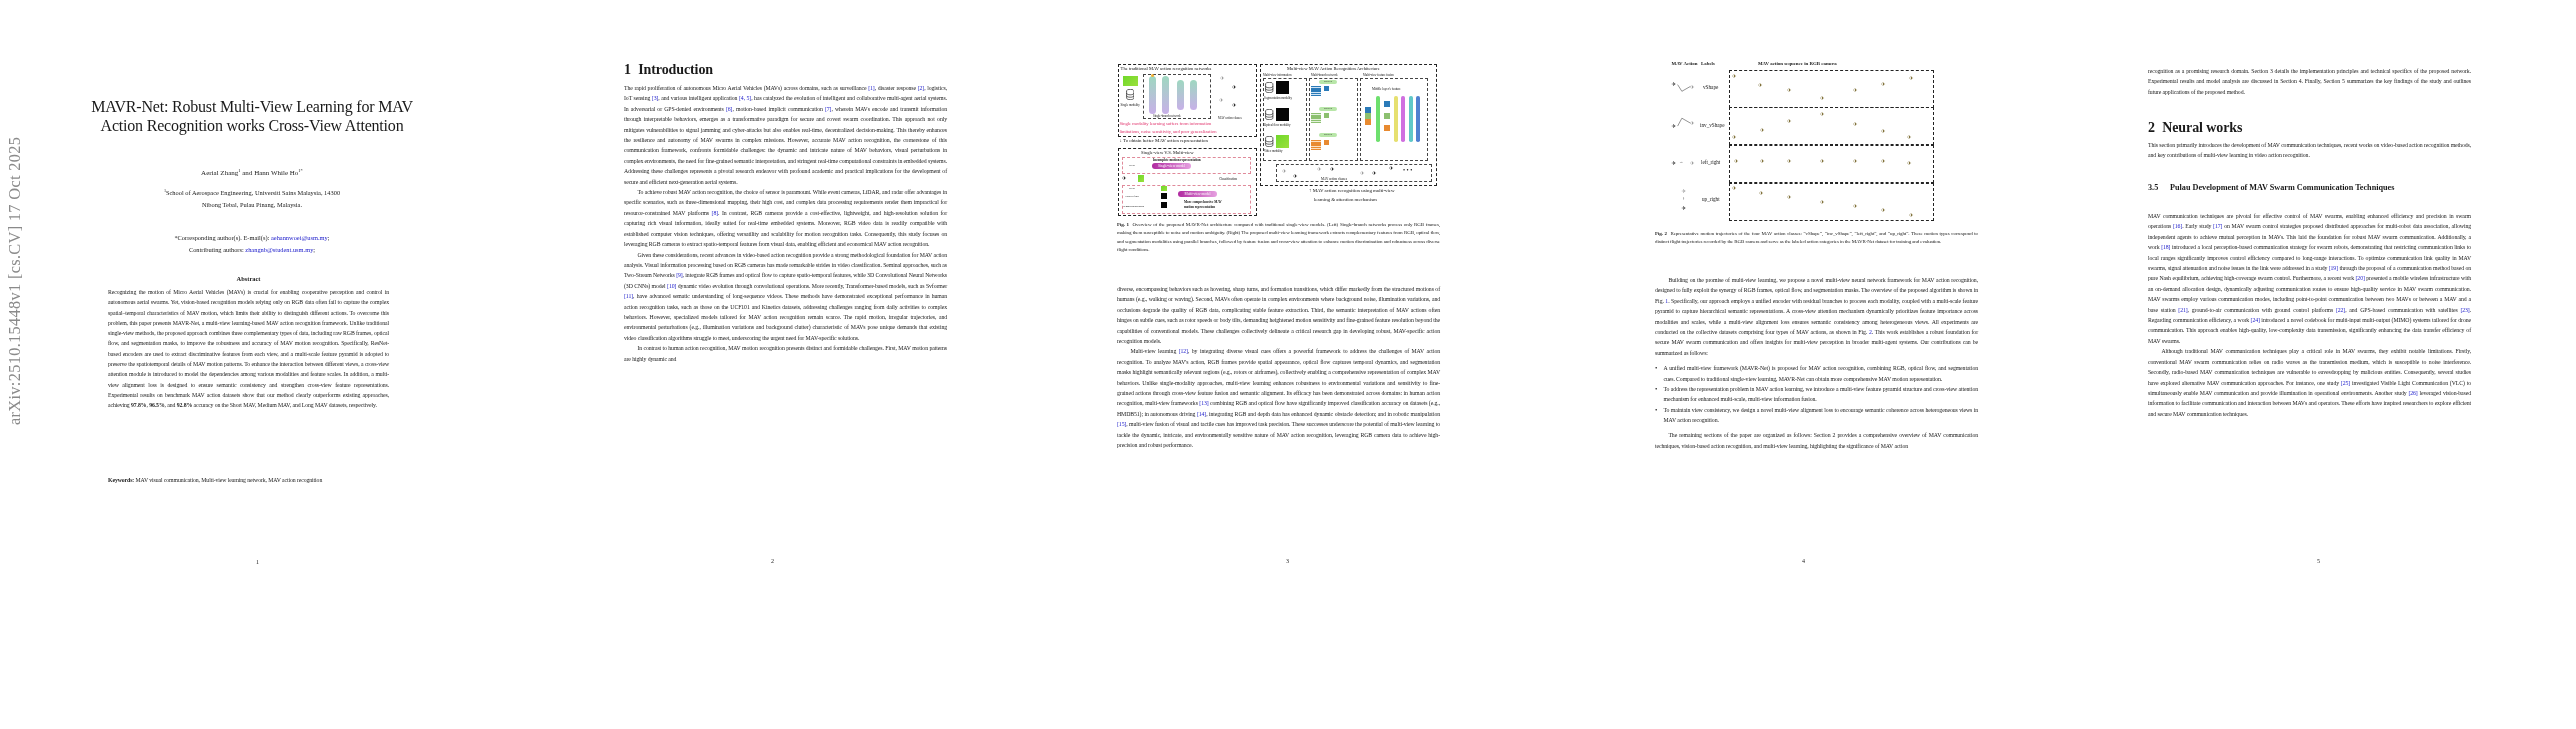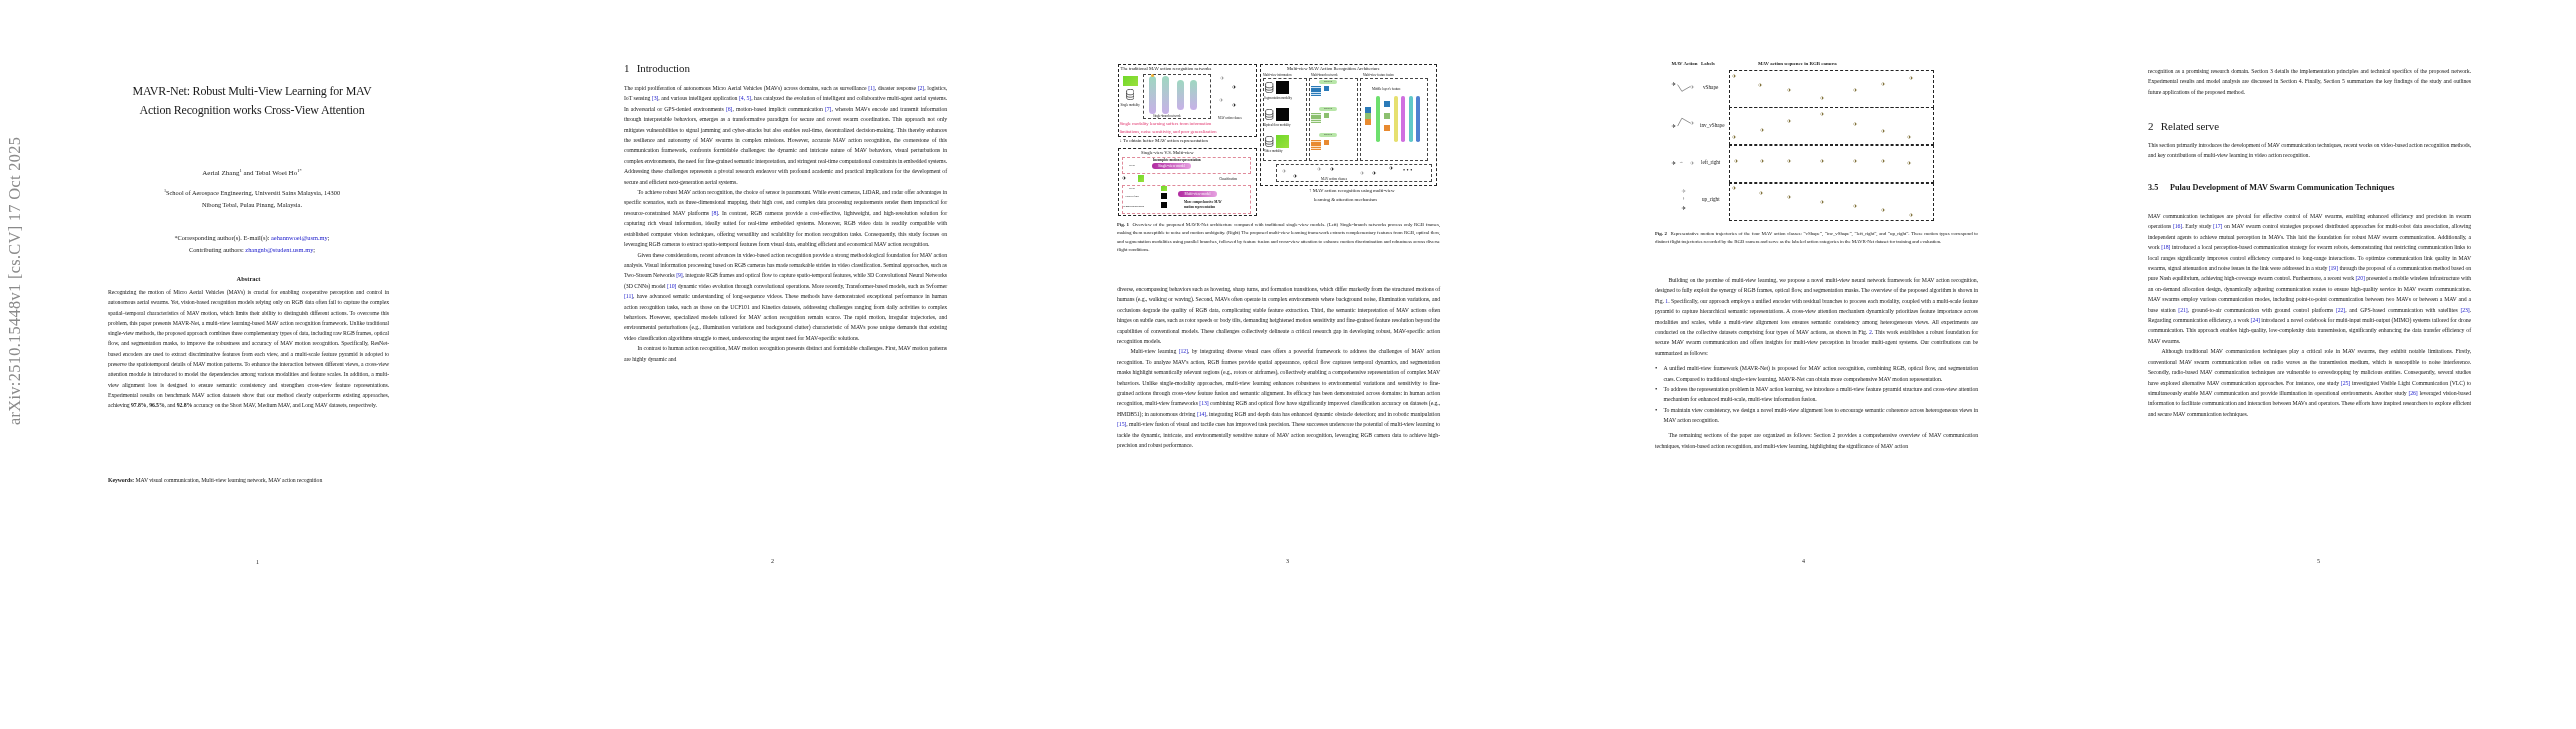"1 Introduction" .h1 { font-size: 11px -> 14px; font-weight: normal -> bold }
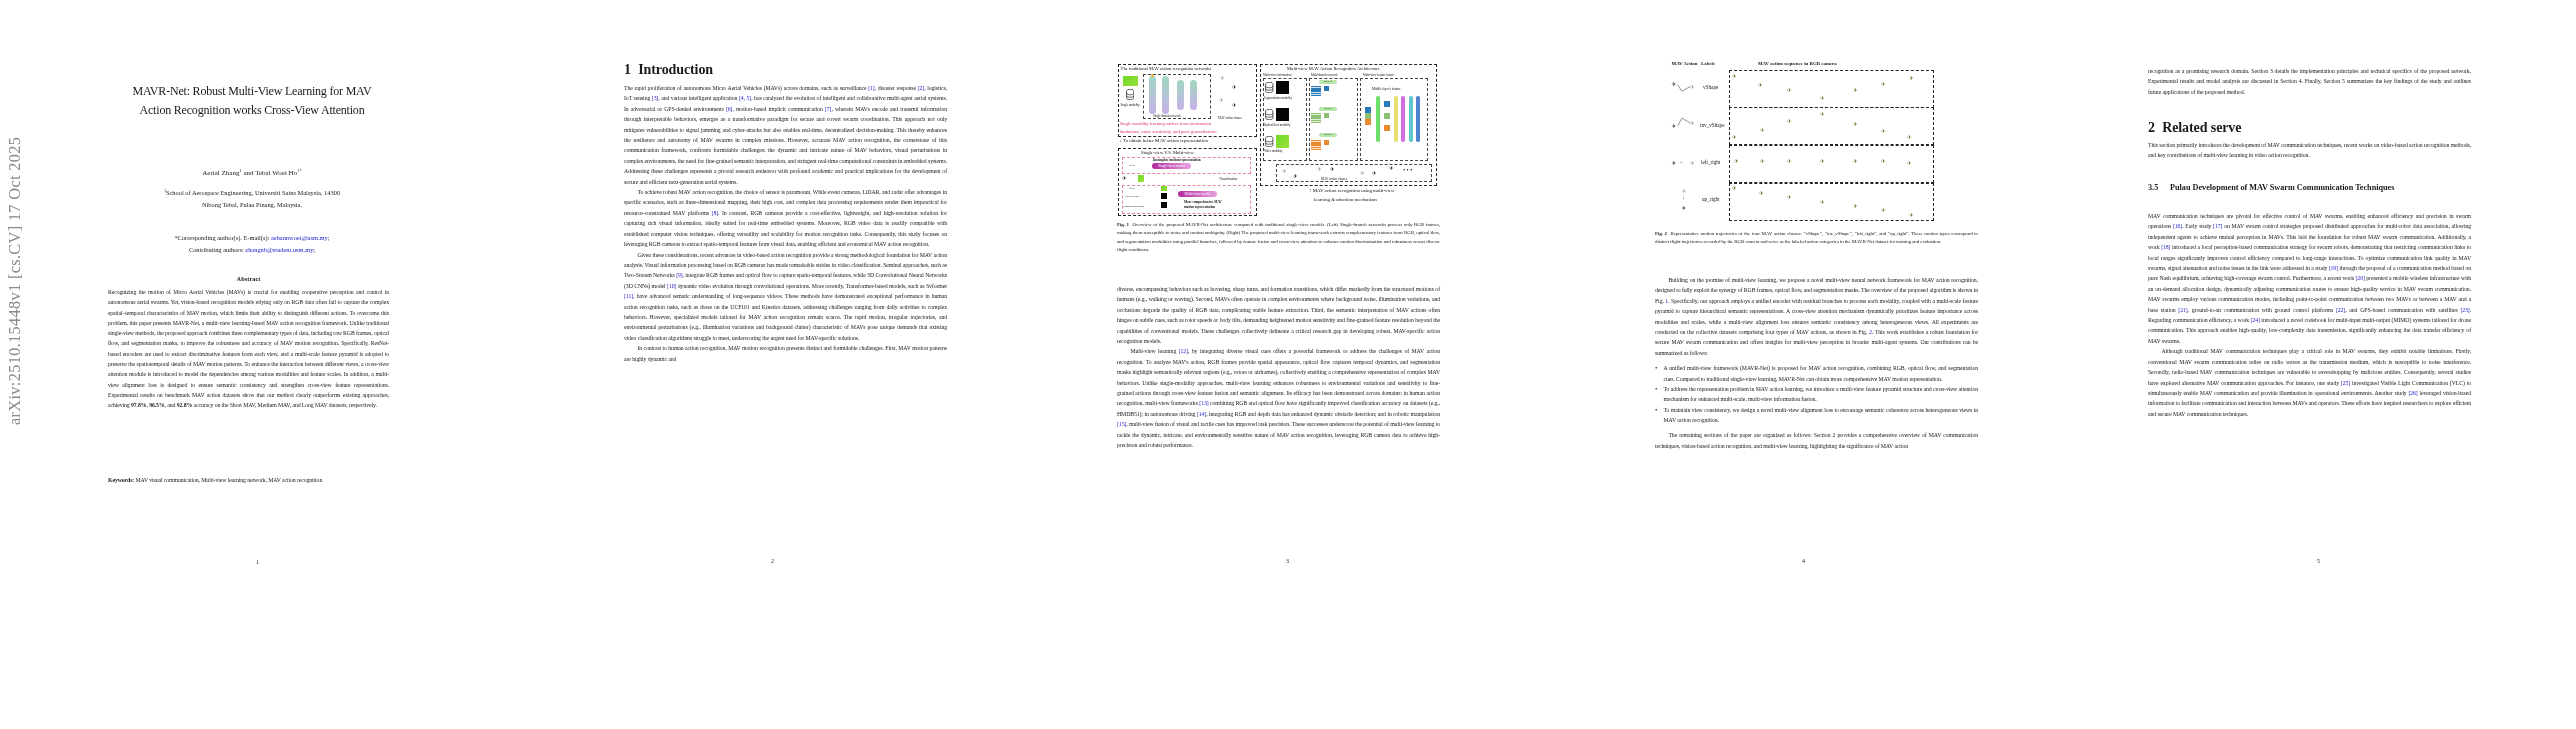"MAVR-Net: Robust Multi-View Learning for" .title { font-size: 12px -> 16px; top: 82px -> 97px }
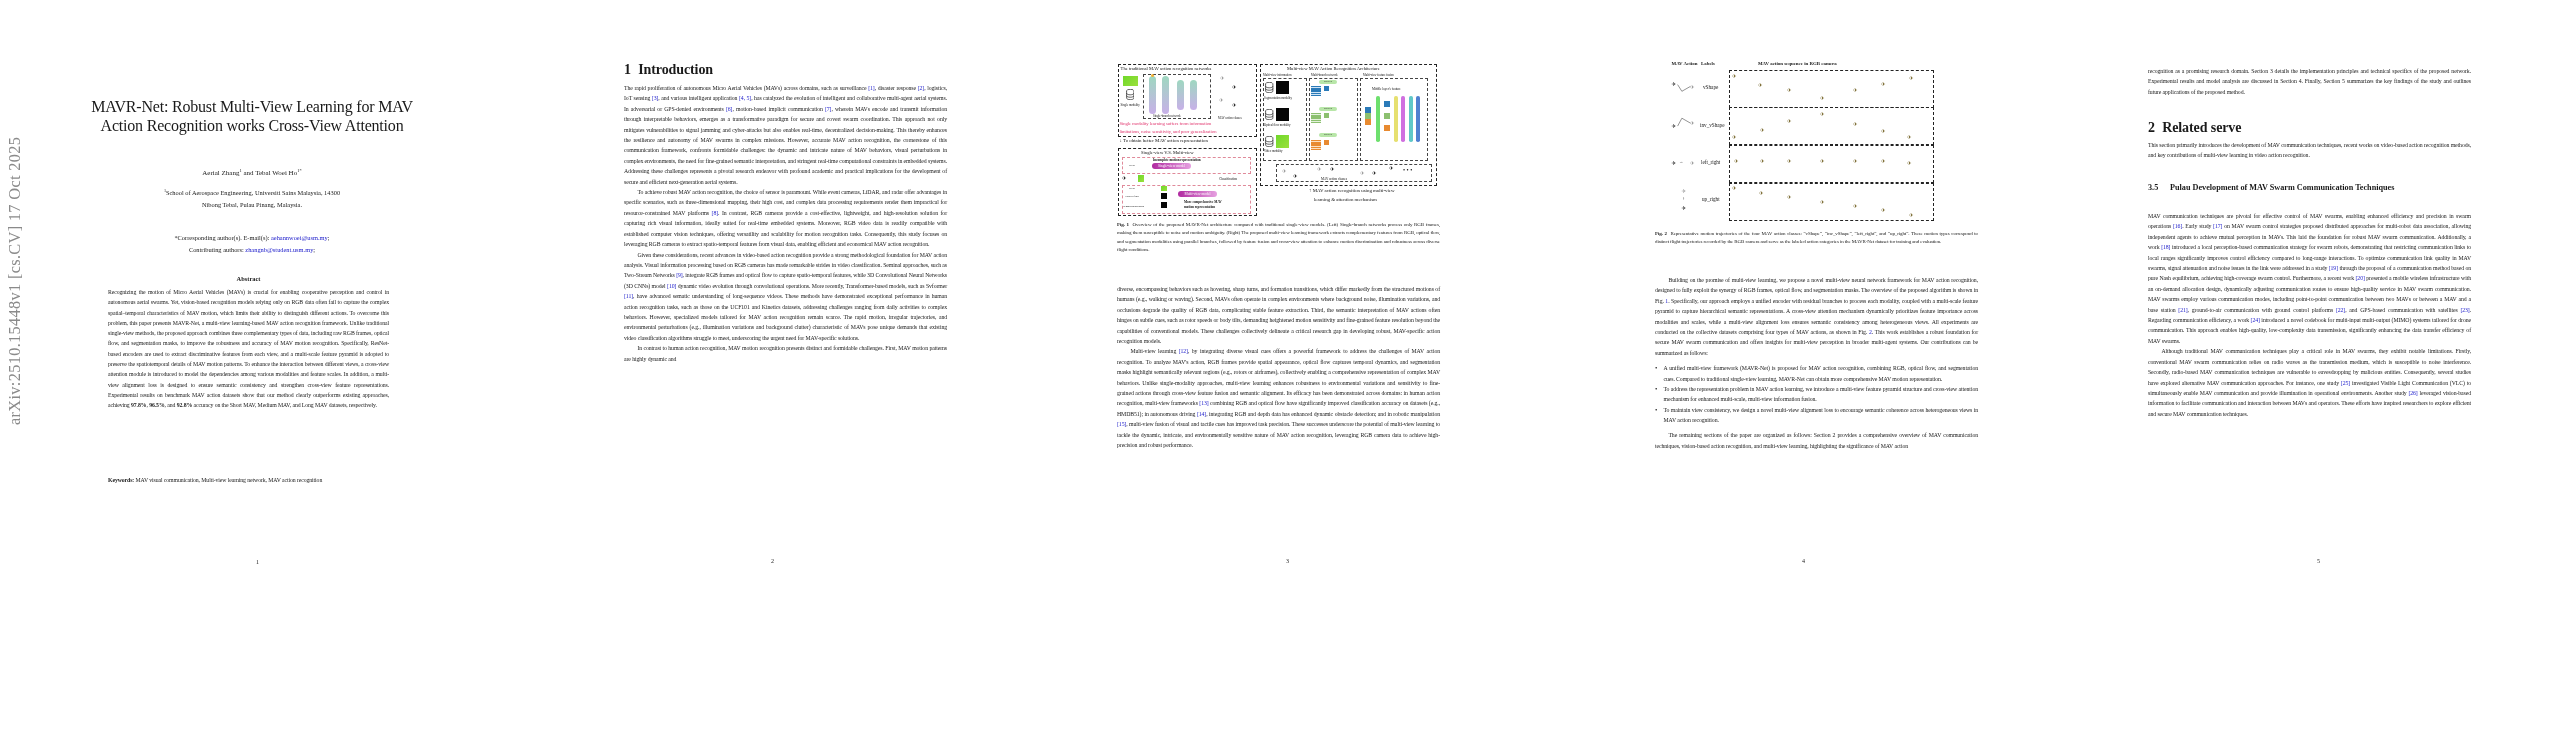"Related serve" span { text: Related serve -> Neural works }
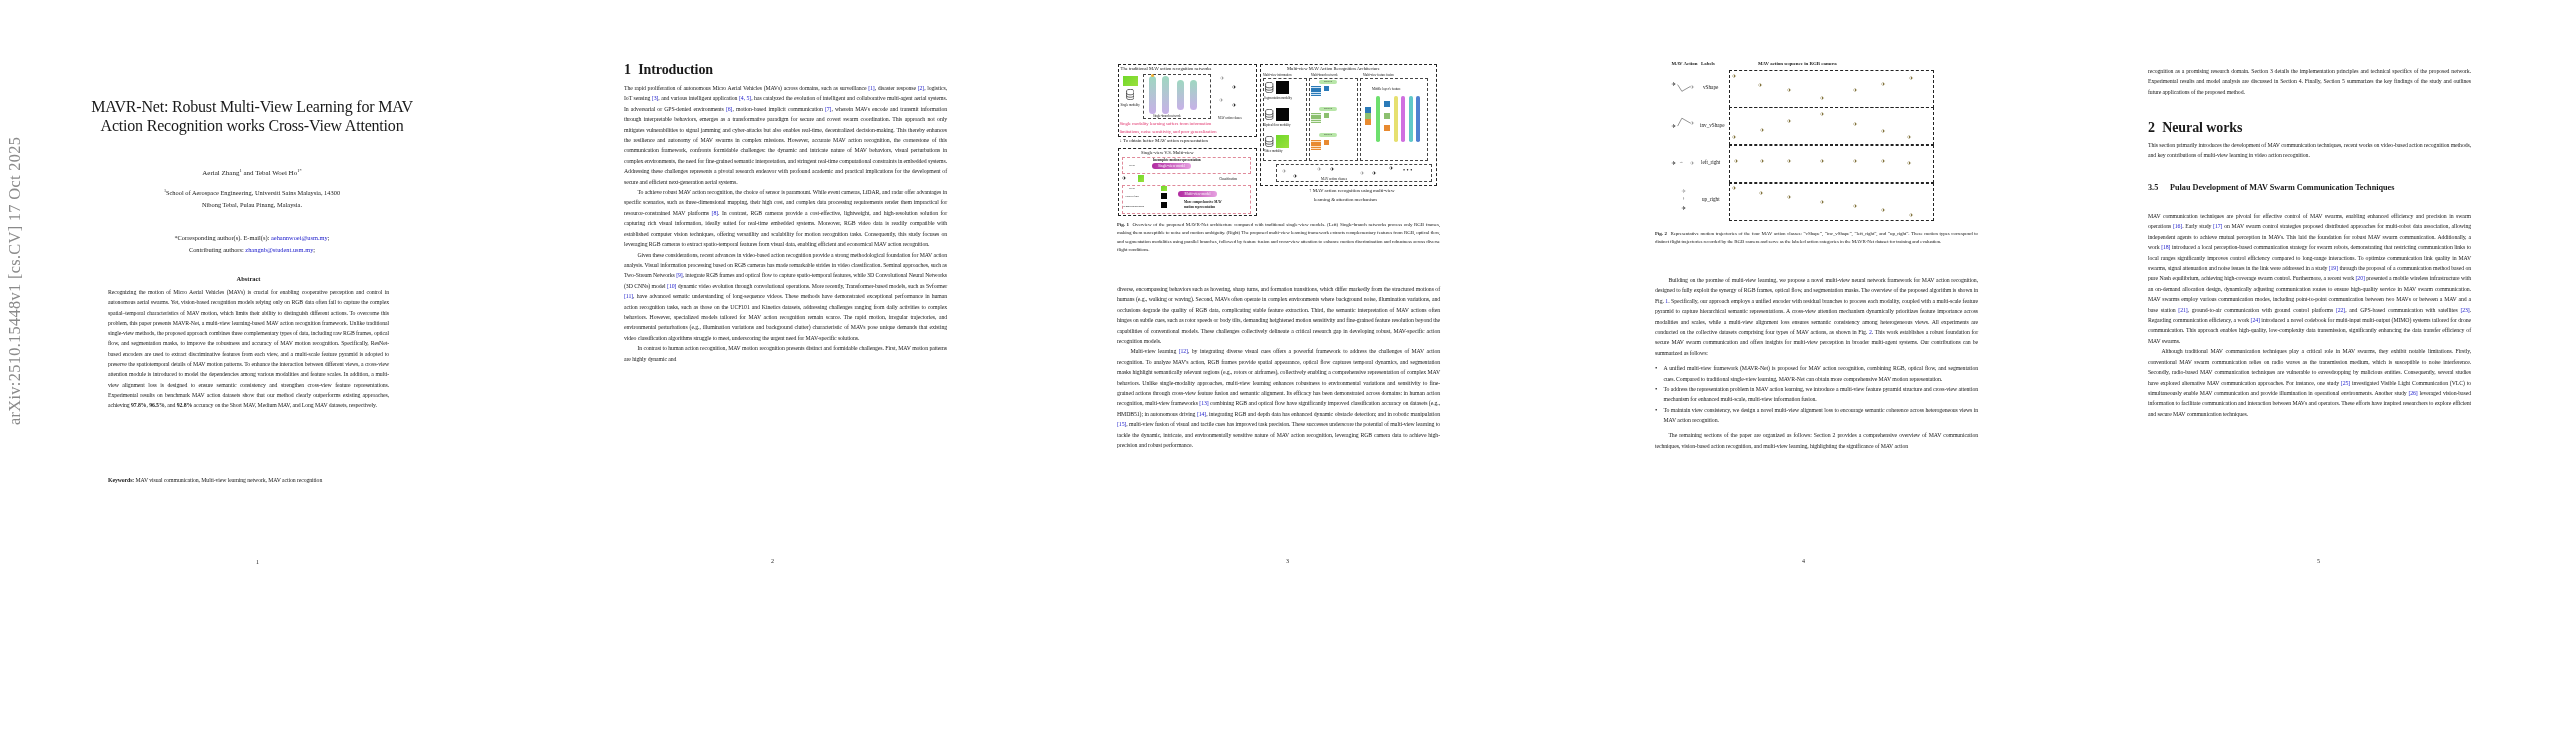"Tebal Woei Ho" span { text: Tebal Woei -> Hann While }
